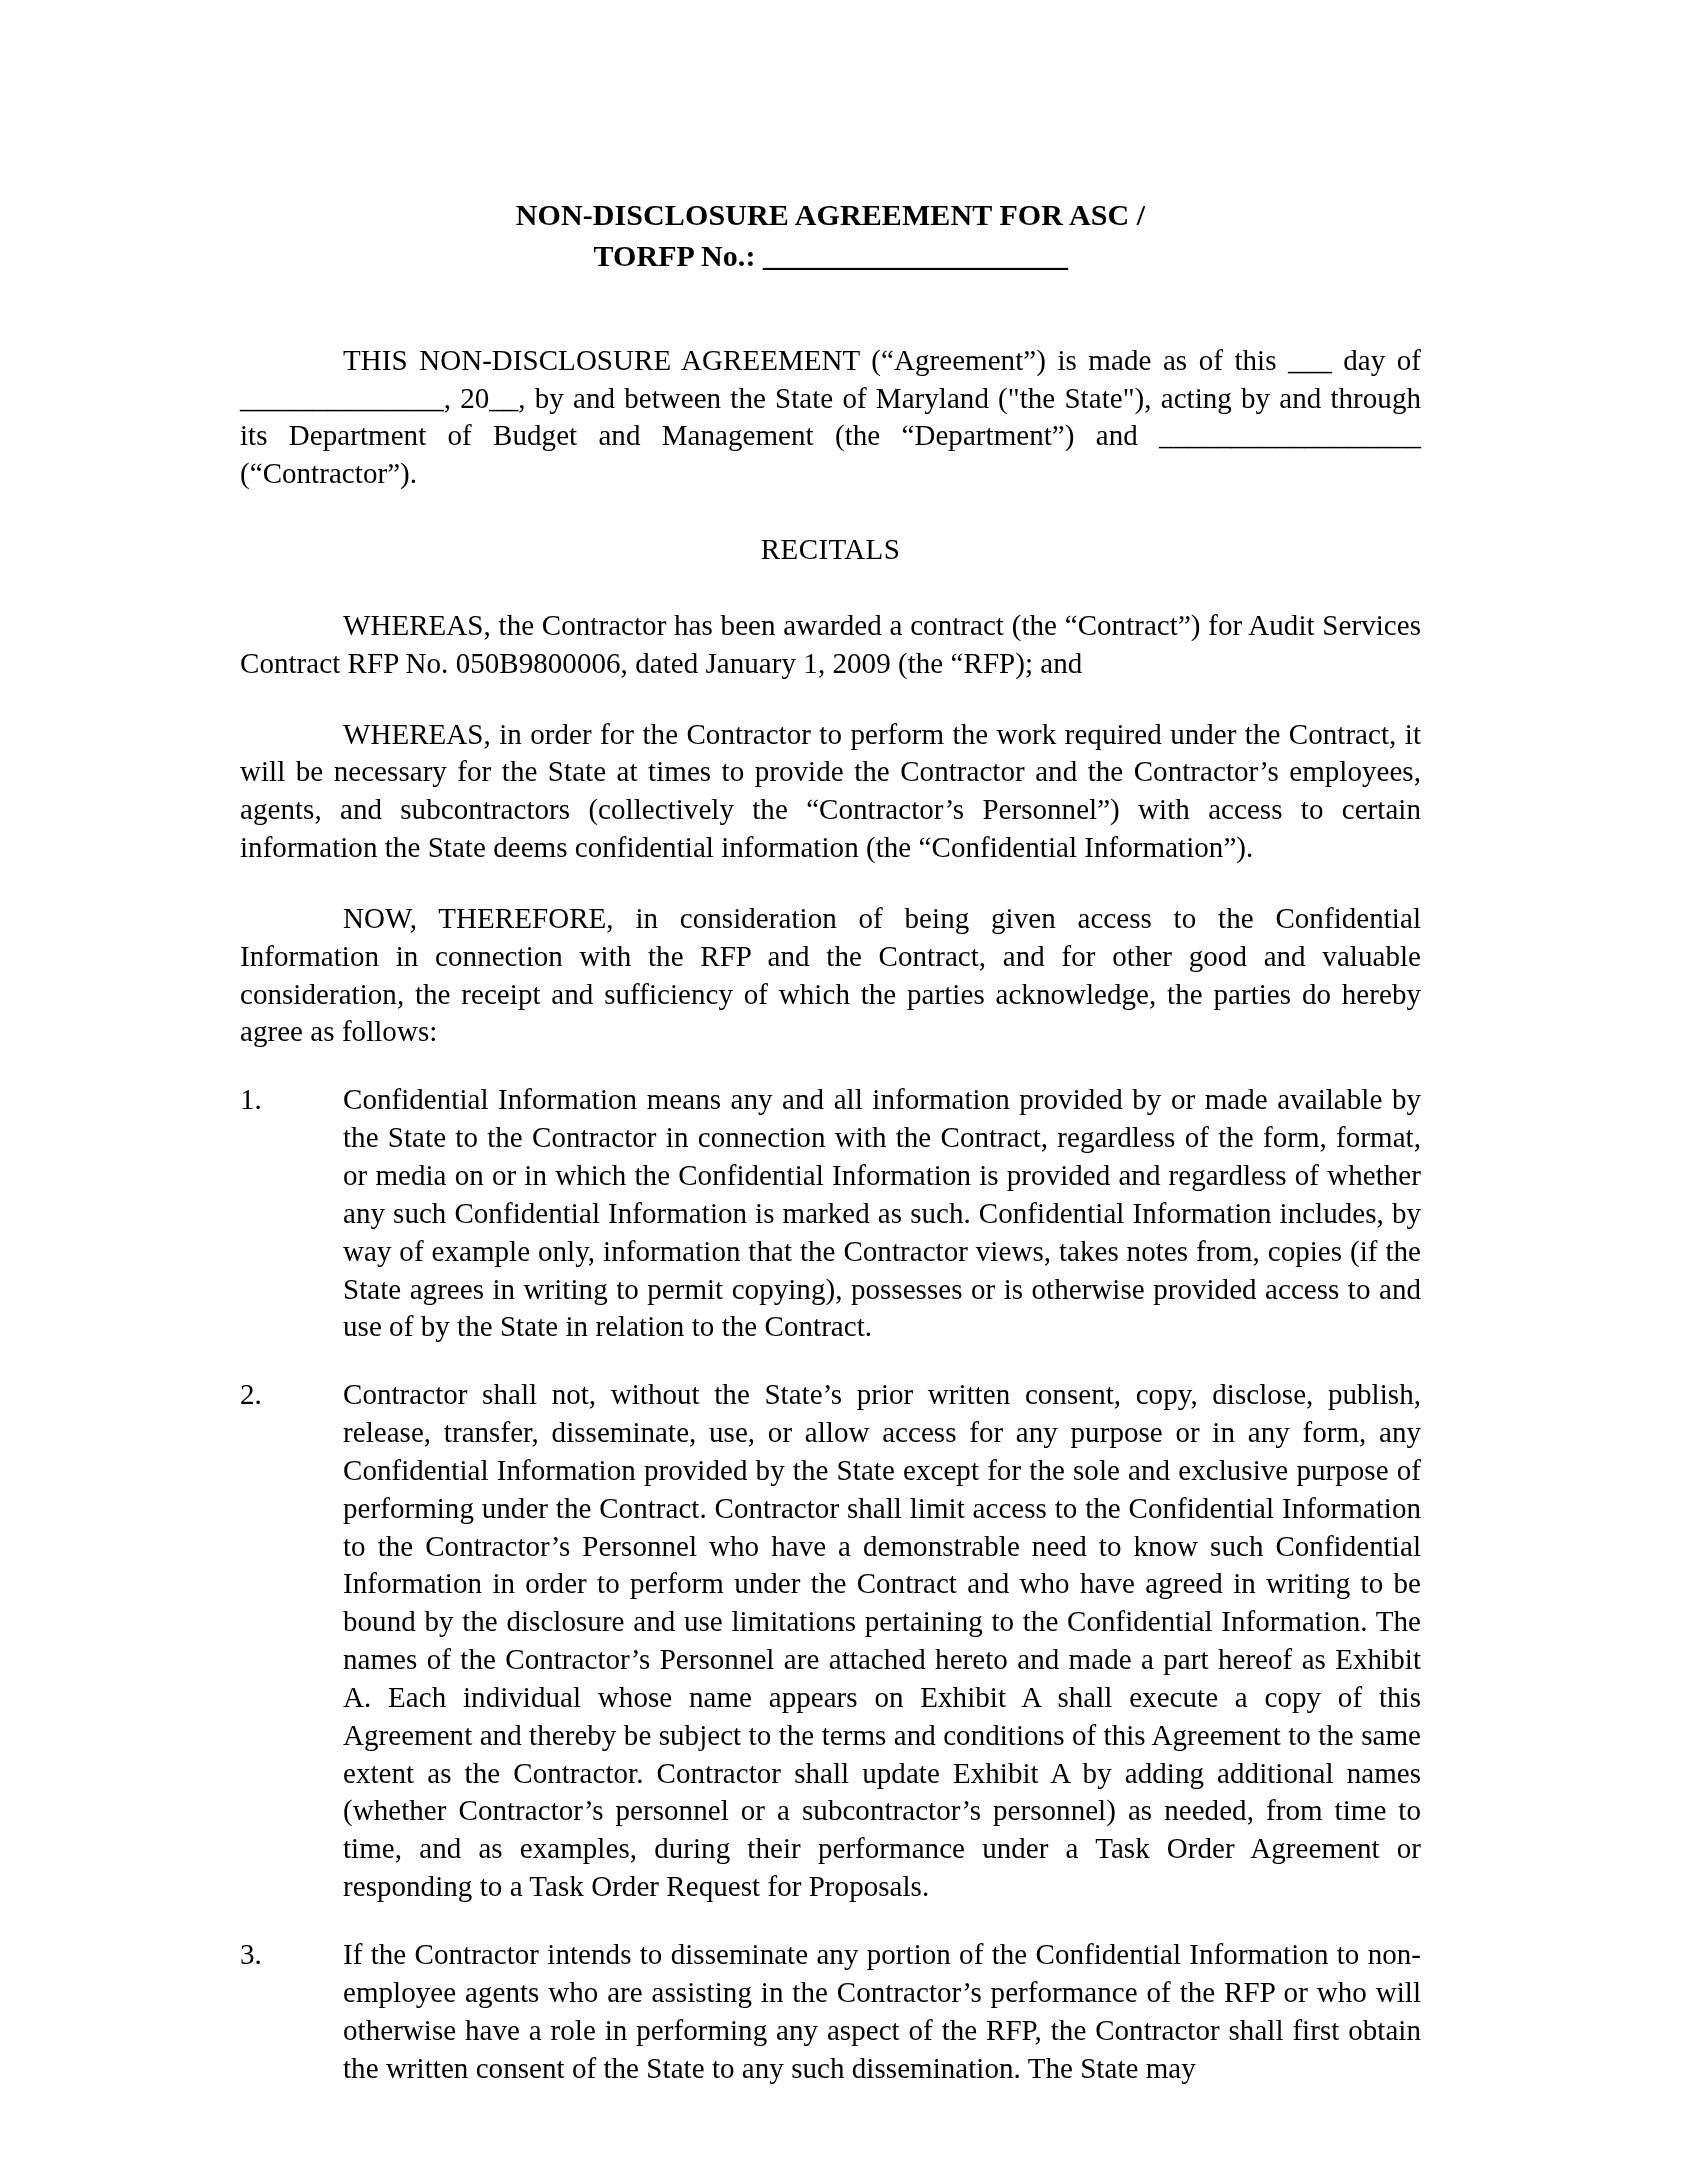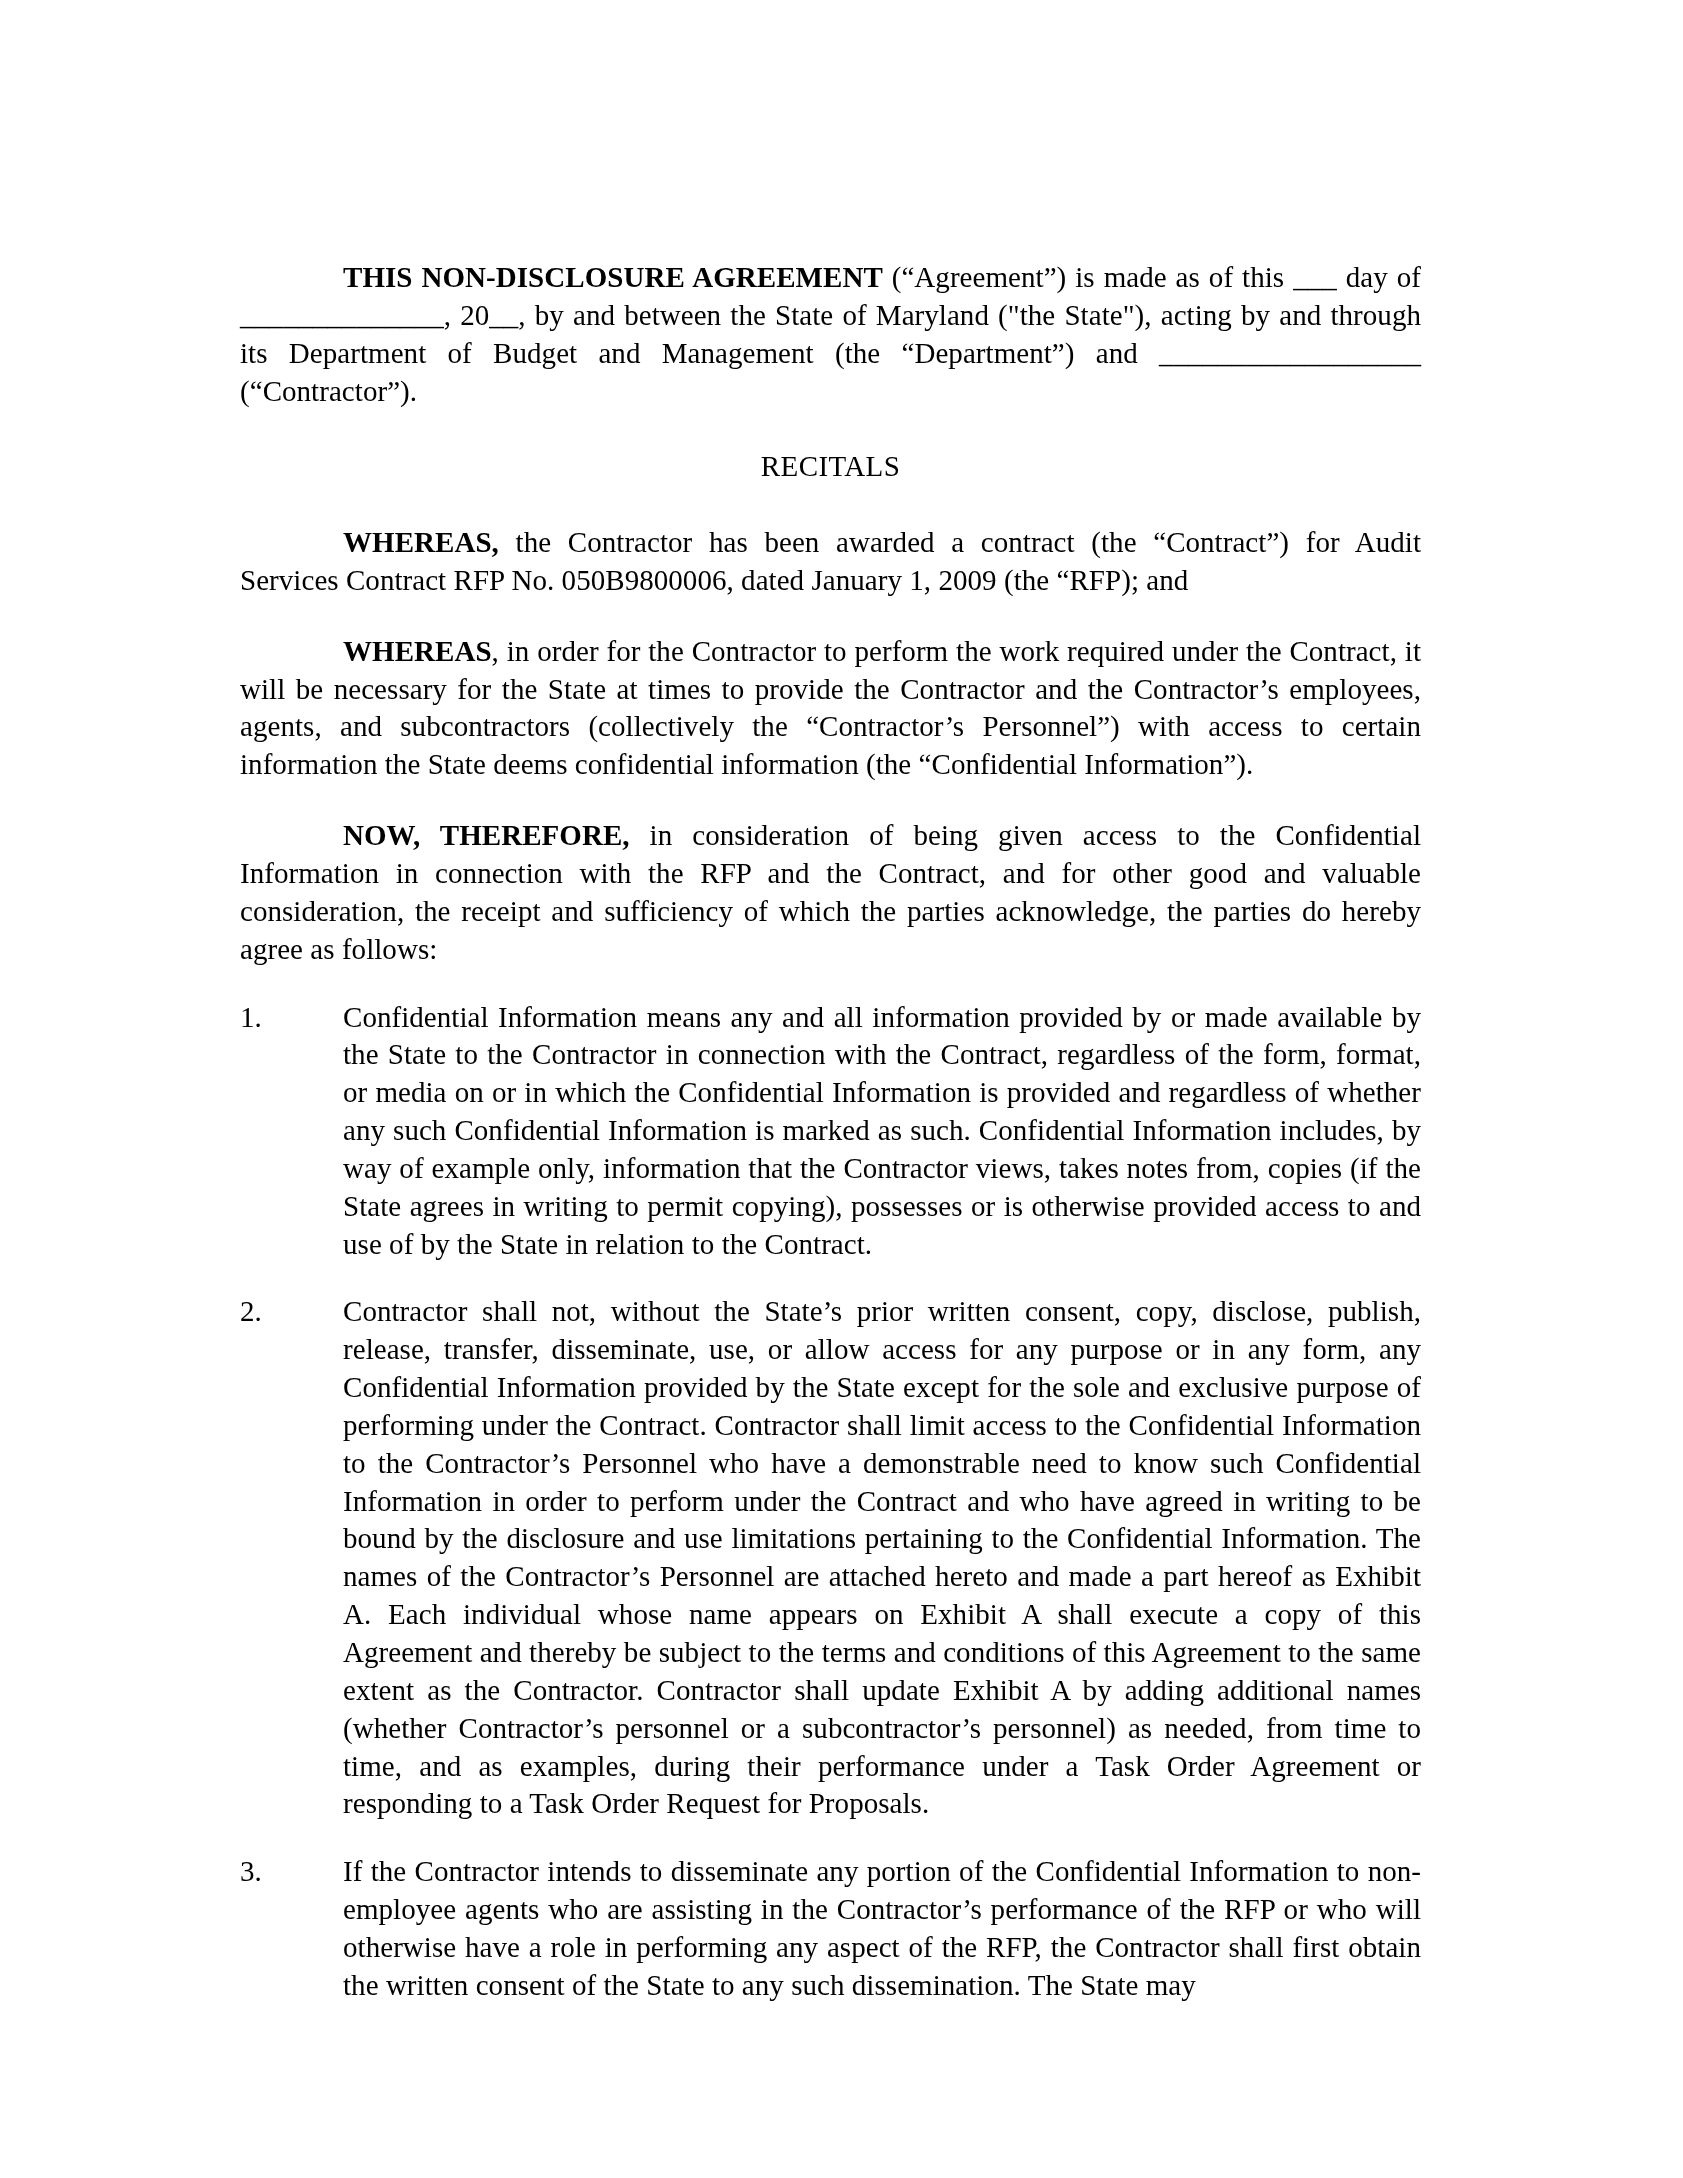"NON-DISCLOSURE AGREEMENT FOR ASC /" div.doc-title { html: none -> <div> <div>NON-DISCLOSURE AGREEMENT FOR ASC /</div> <div><span>TORFP No.:</span> <span>_____________________</span></div> </div> }
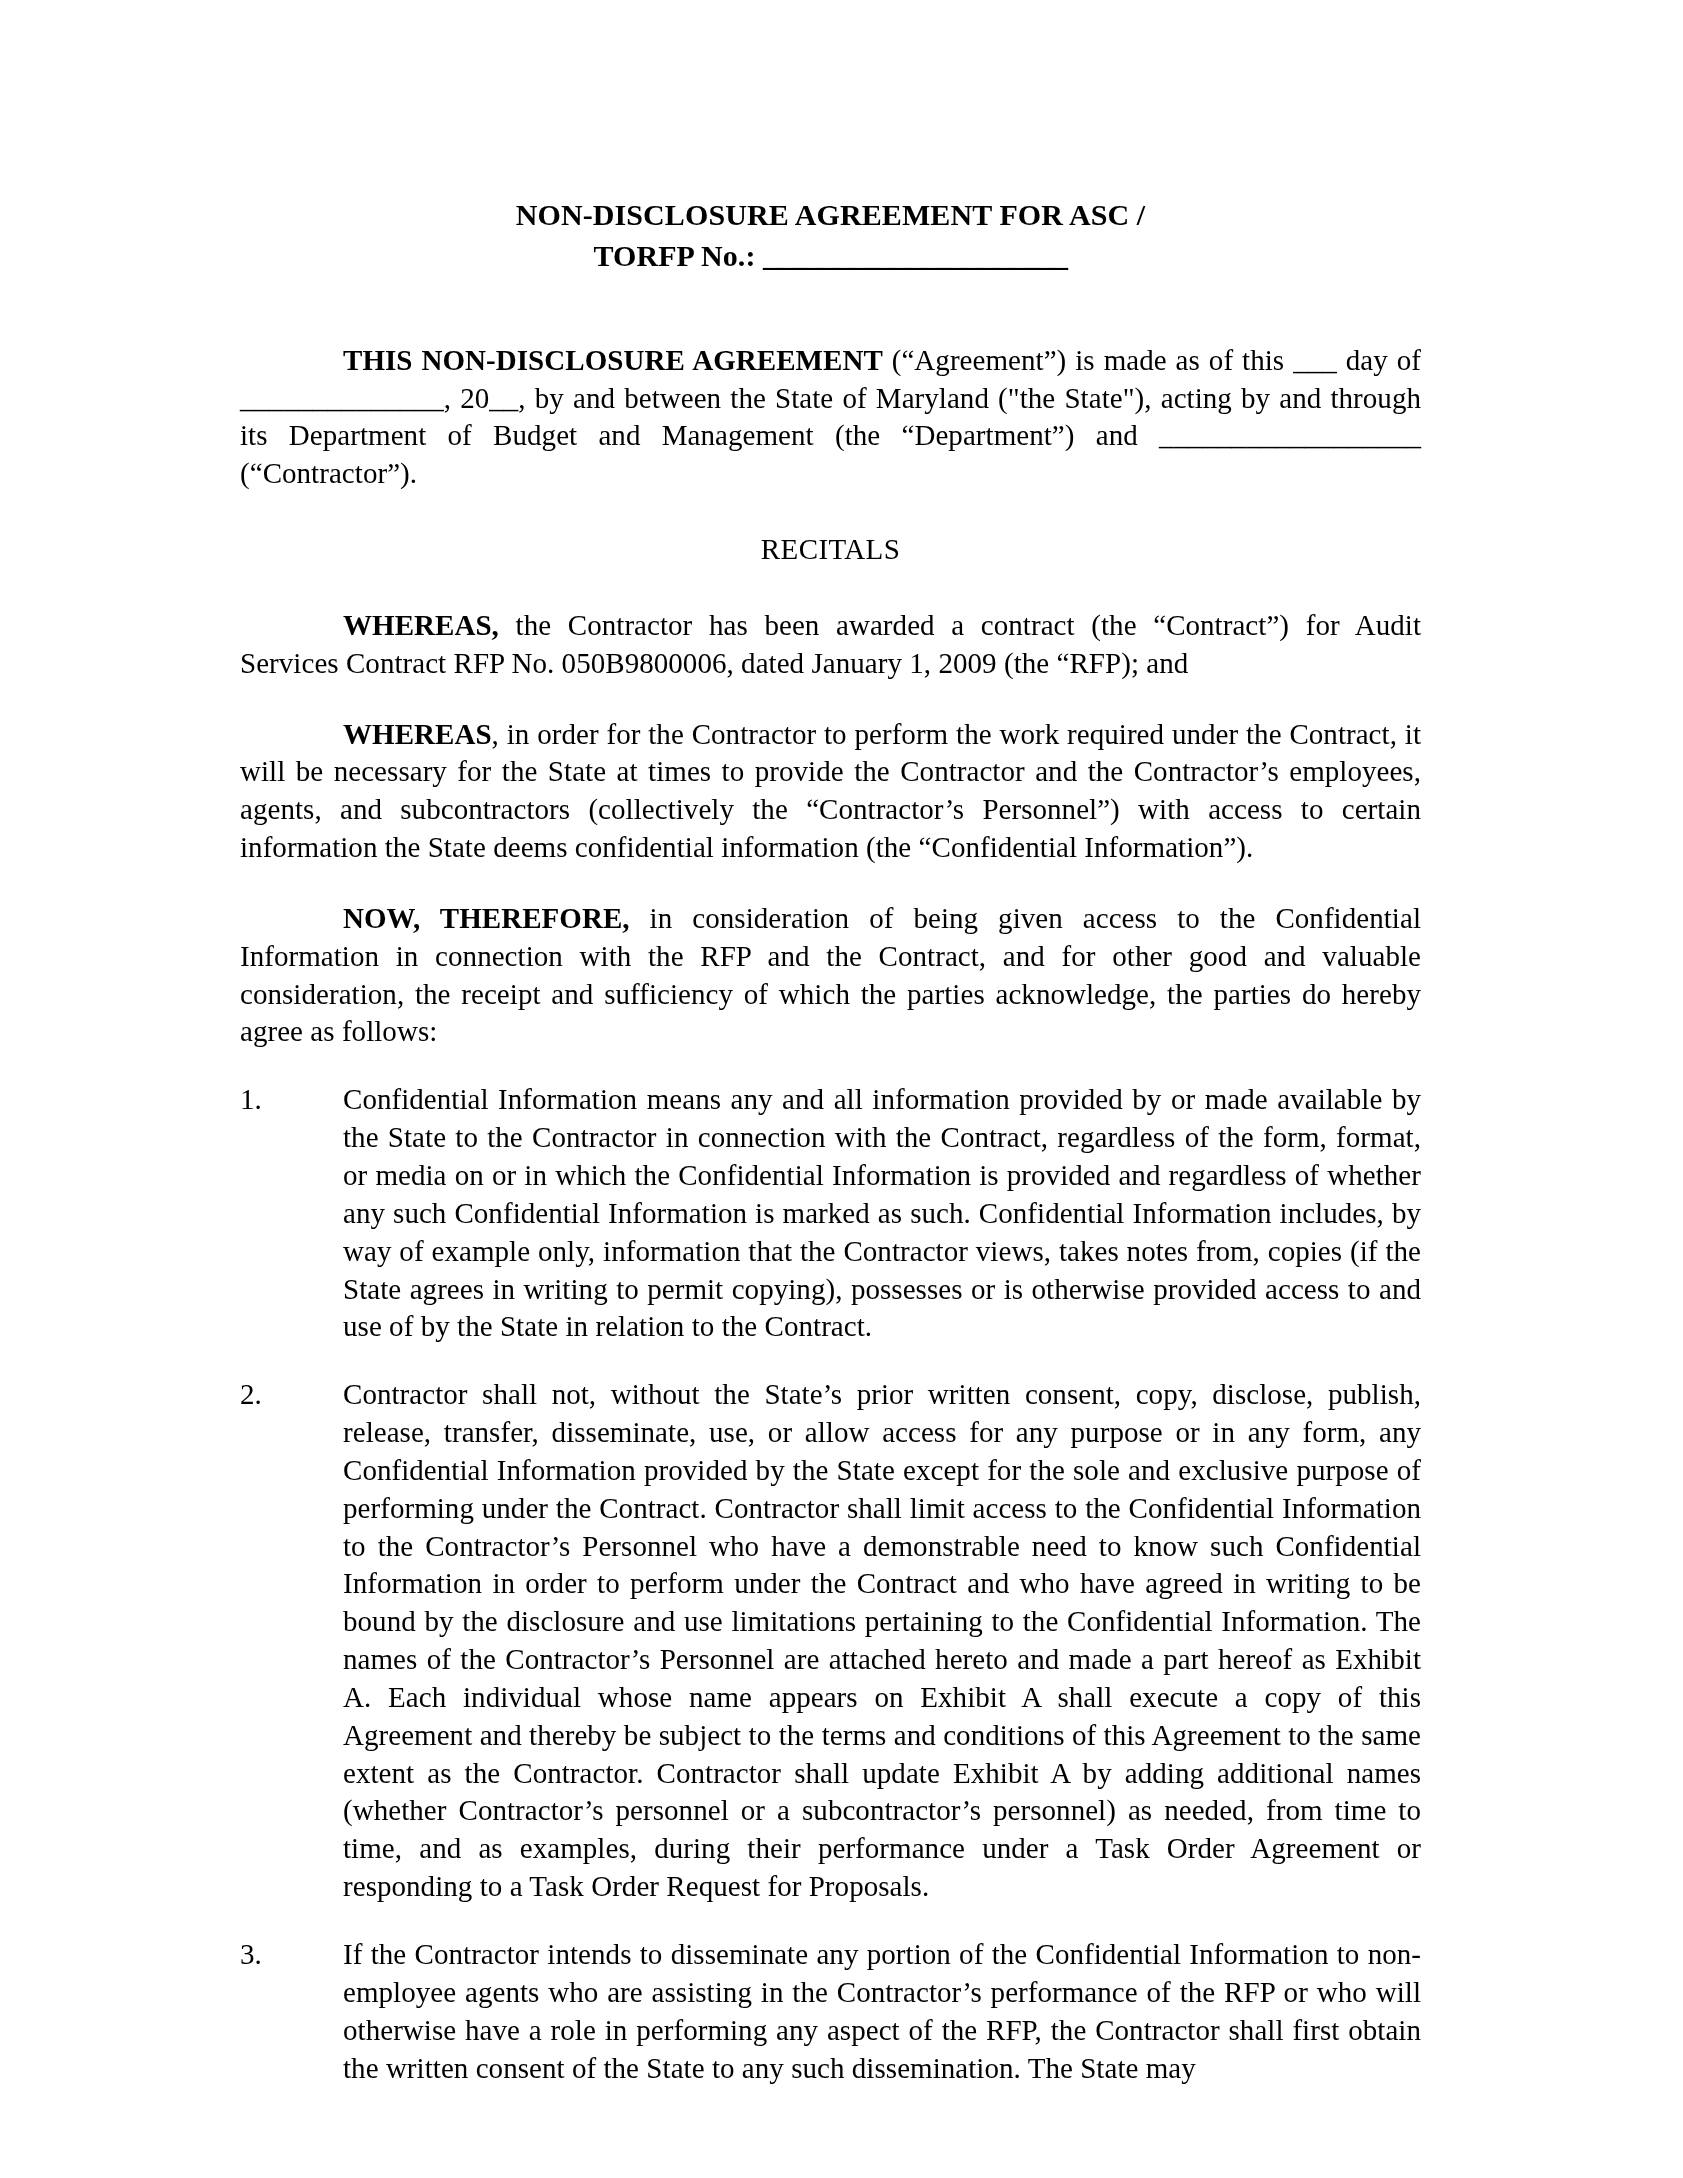"THIS NON-DISCLOSURE AGREEMENT" .b { font-weight: bold -> normal }
